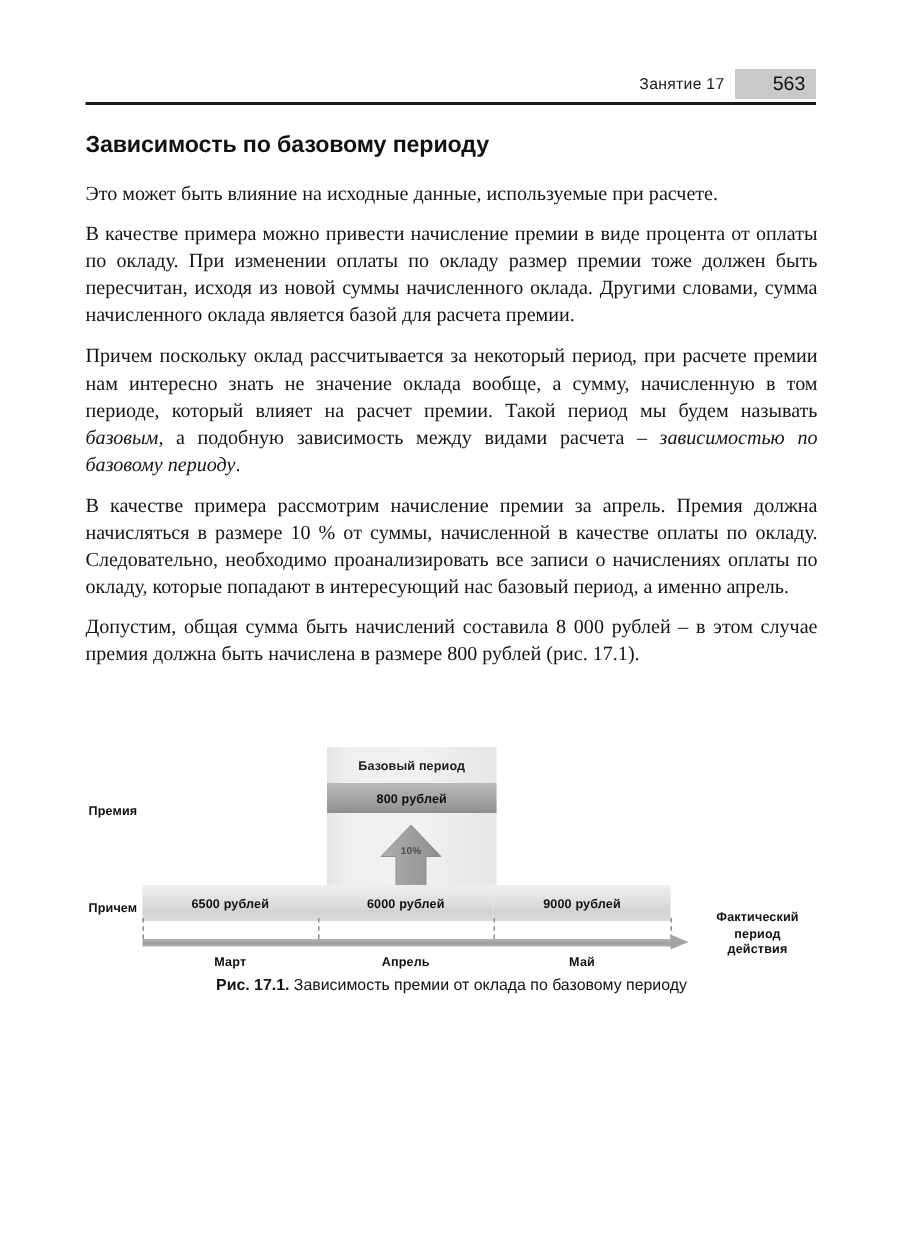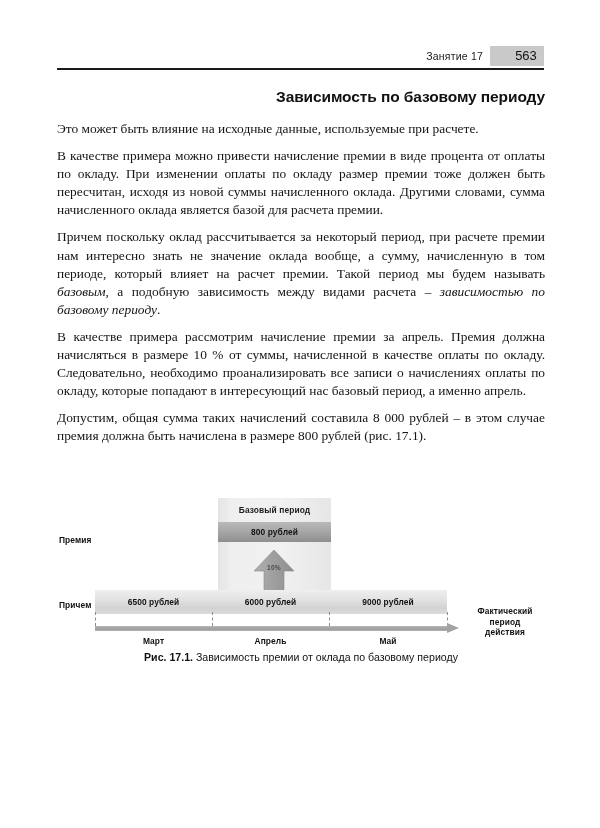"Зависимость по базовому периоду" h1.section-title { text-align: right -> none }
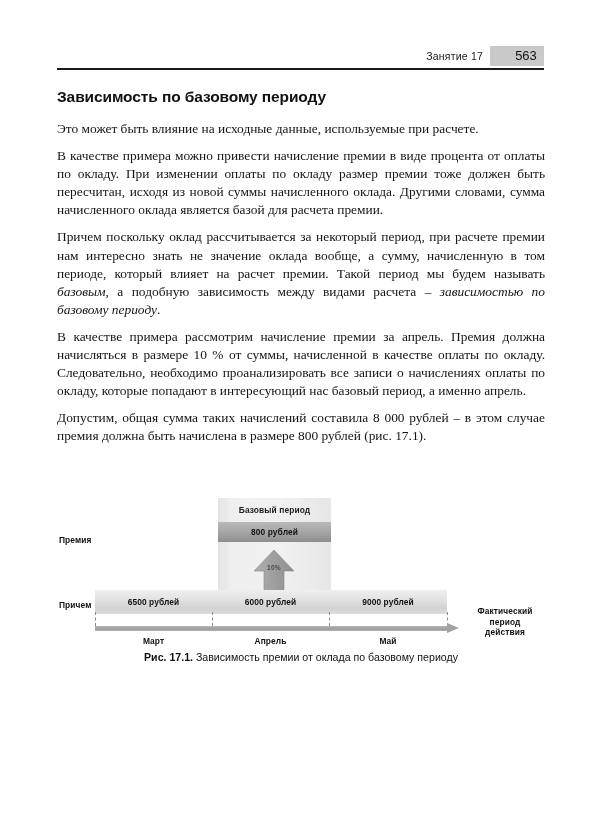"Допустим, общая сумма таких начислений" span { text: таких -> быть }
